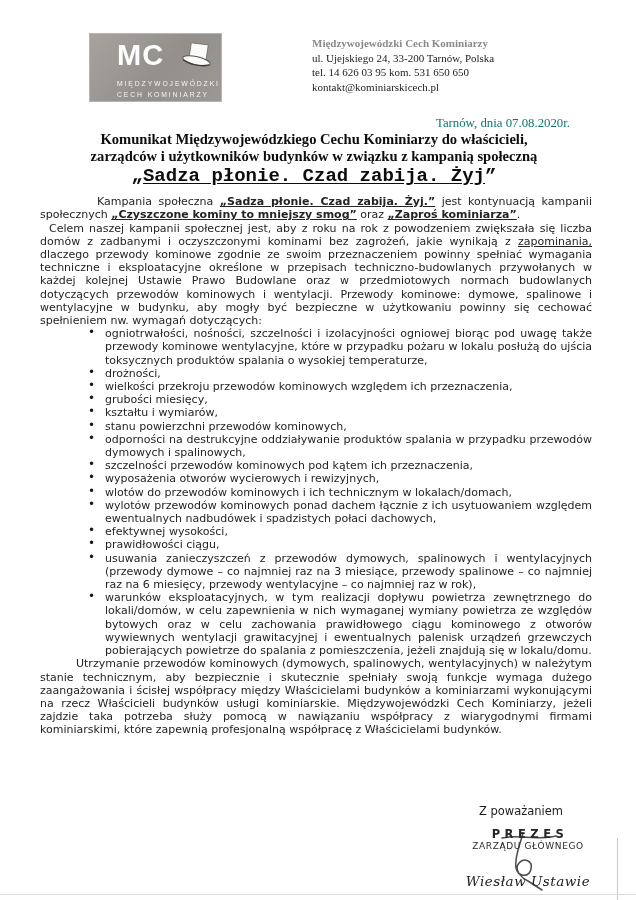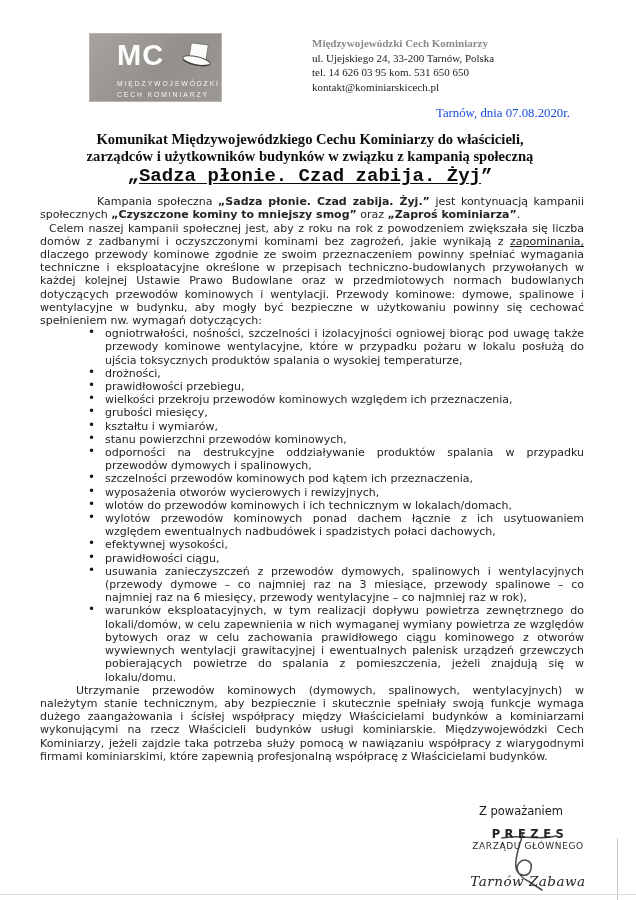"Tarnów, dnia 07.08.2020r." .dateline { color: #1d4ed8 -> #0f766e; top: 106px -> 116px }
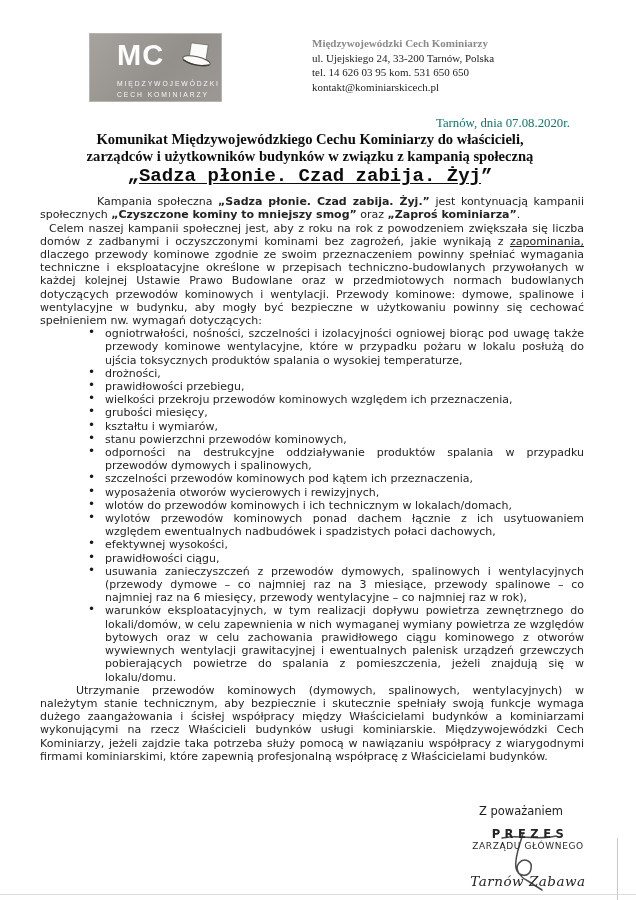"Komunikat Międzywojewódzkiego Cechu" .content { right: 16px -> 8px }
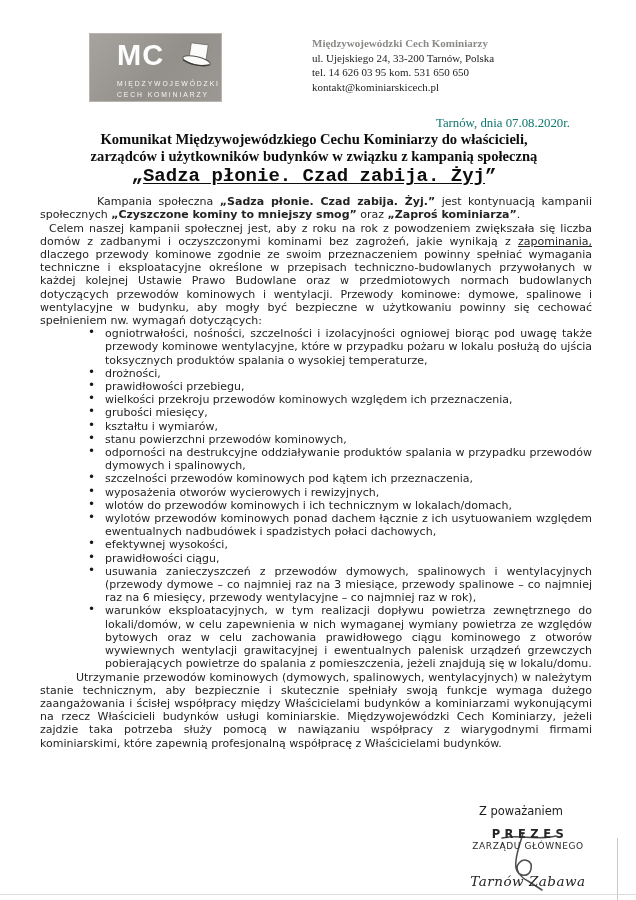"„Sadza płonie. Czad zabija. Żyj.”" .seg-b { text-decoration: none -> underline }
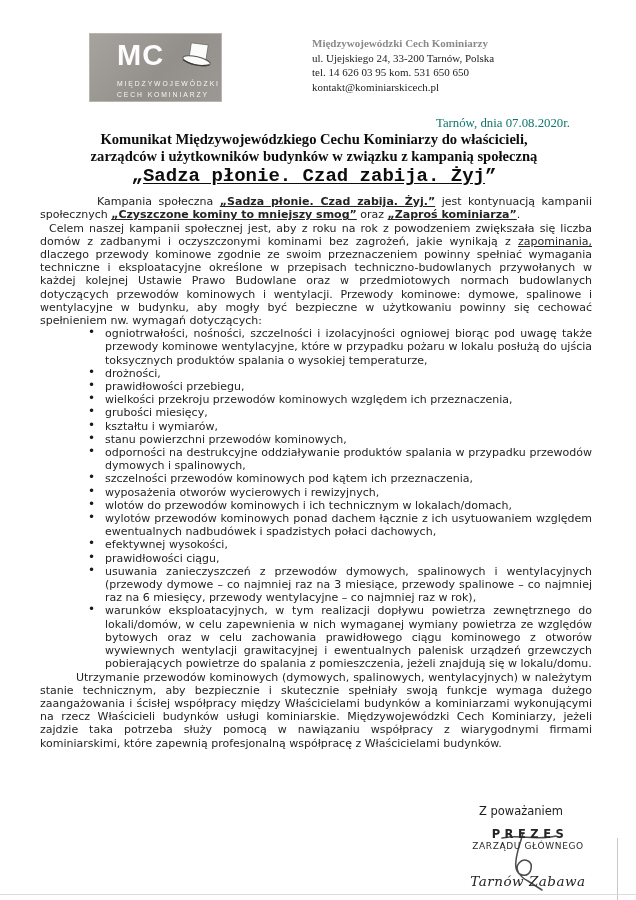"prawidłowości przebiegu," li { html: <li>prawidłowości przebiegu,</li> -> none }
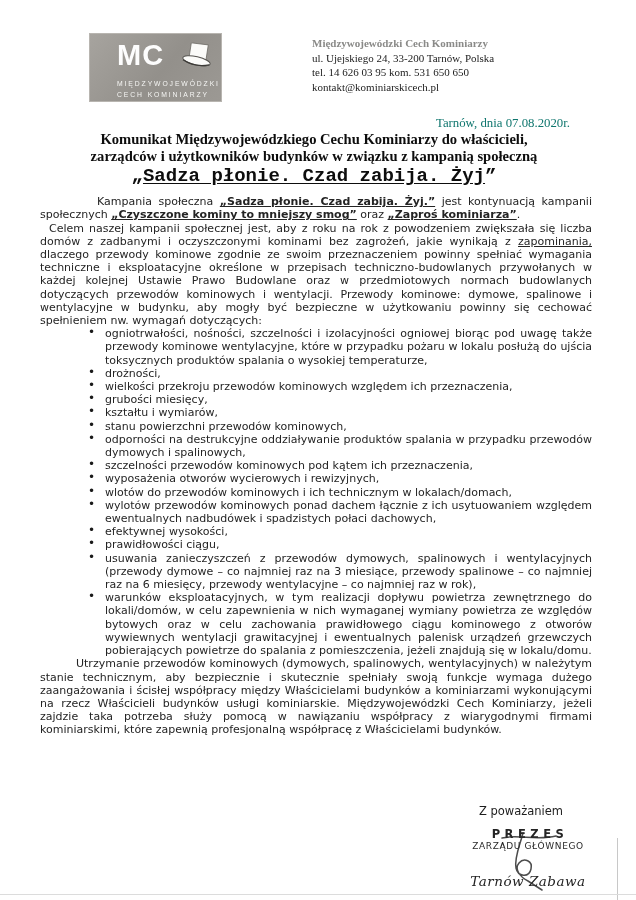"Tarnów Zabawa" div.sig-name { text: Tarnów Zabawa -> Wiesław Ustawie }
